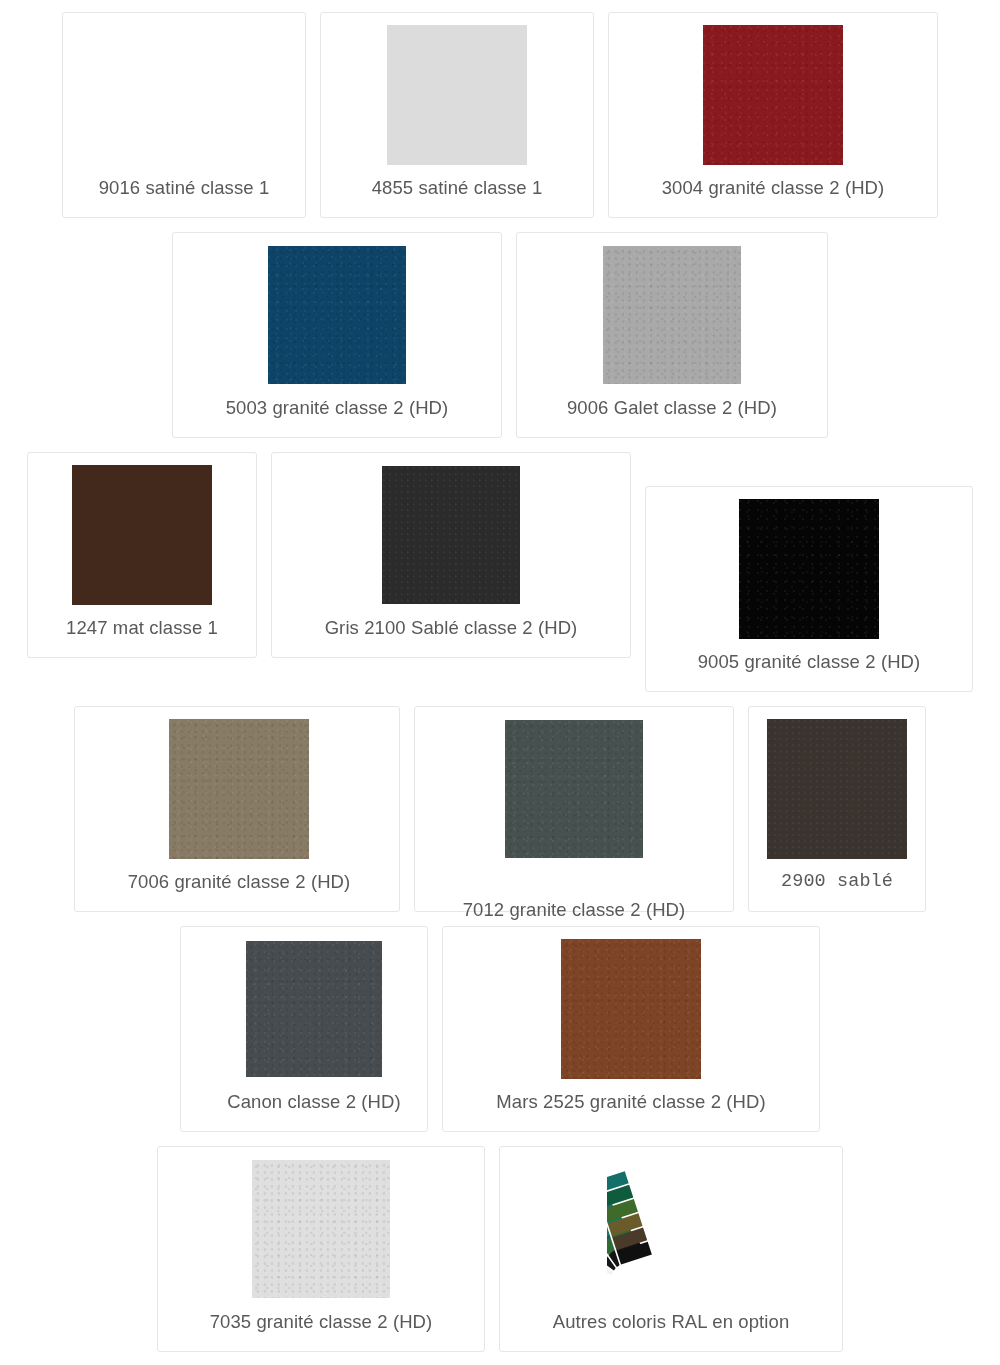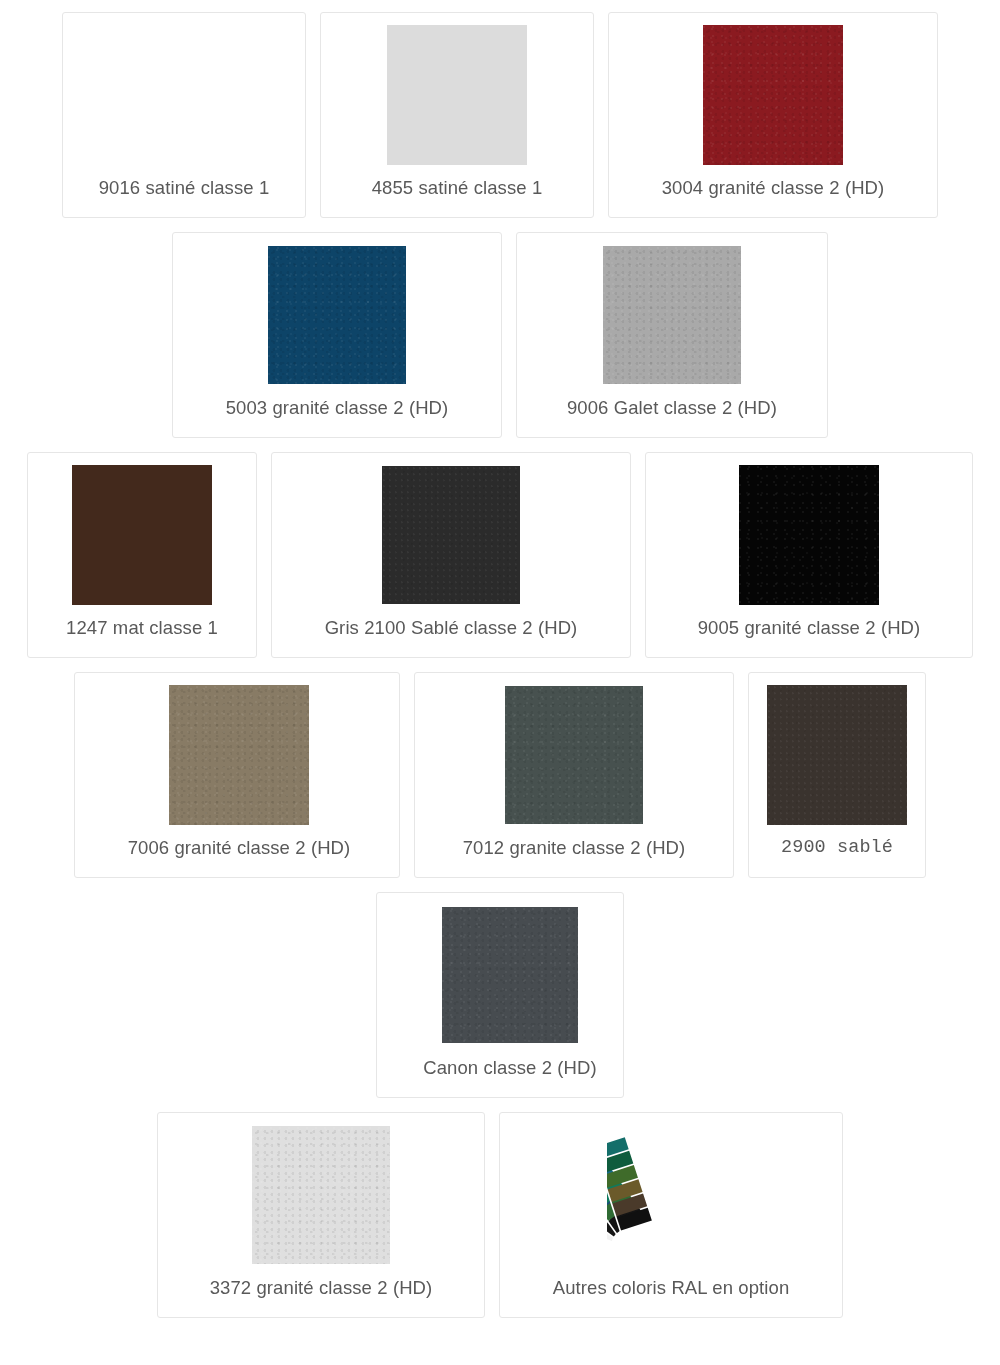"9005 granité classe 2 (HD)" div.swatch-card { margin-top: none -> 34px }
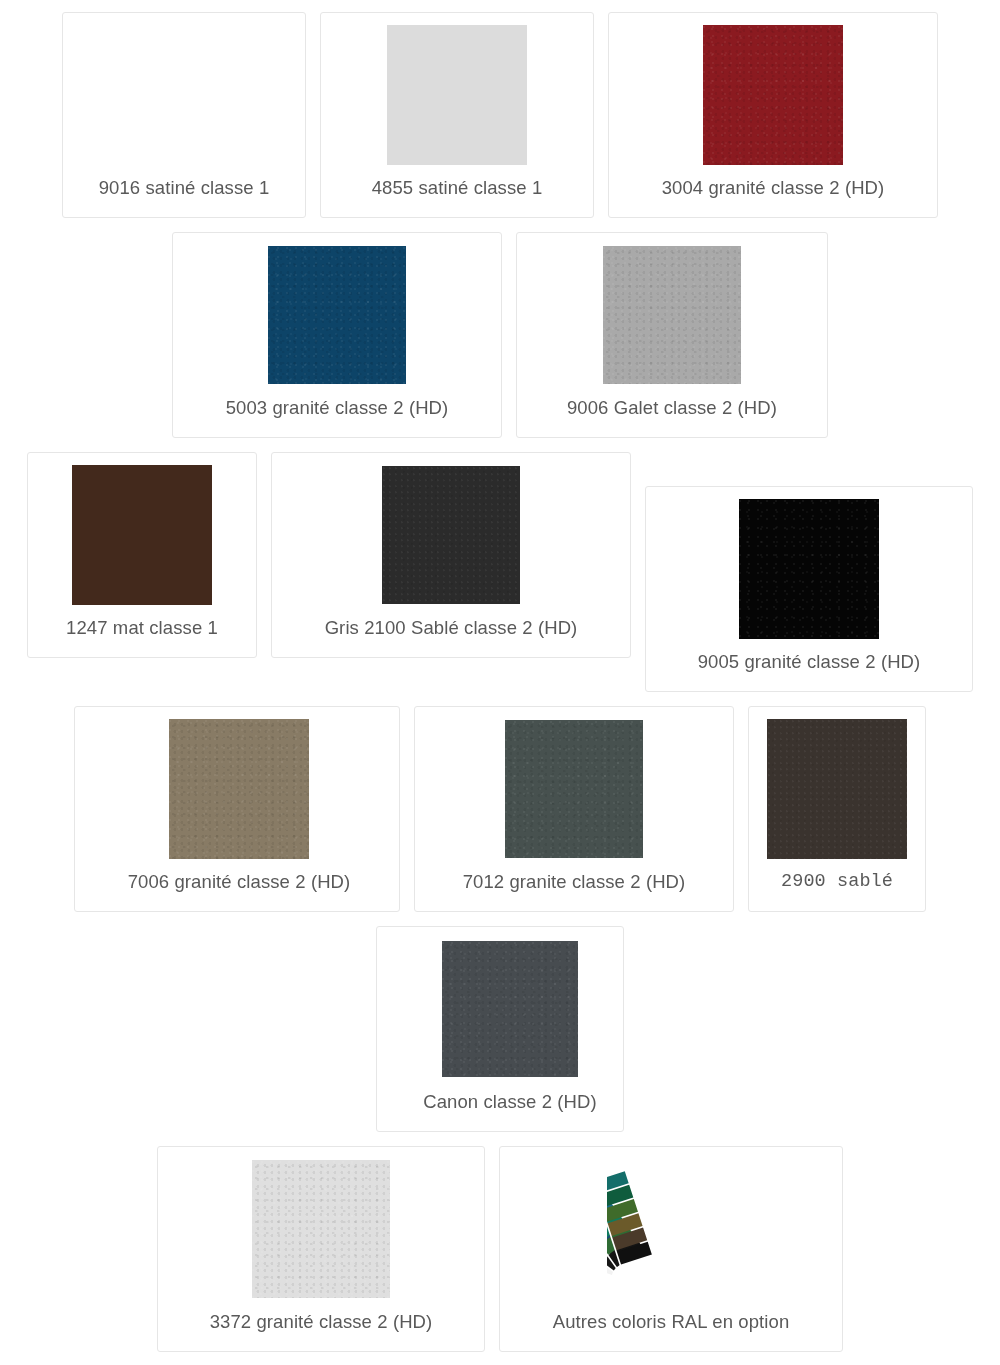"7012 granite classe 2 (HD)" div.swatch-card { gap: none -> 28px }
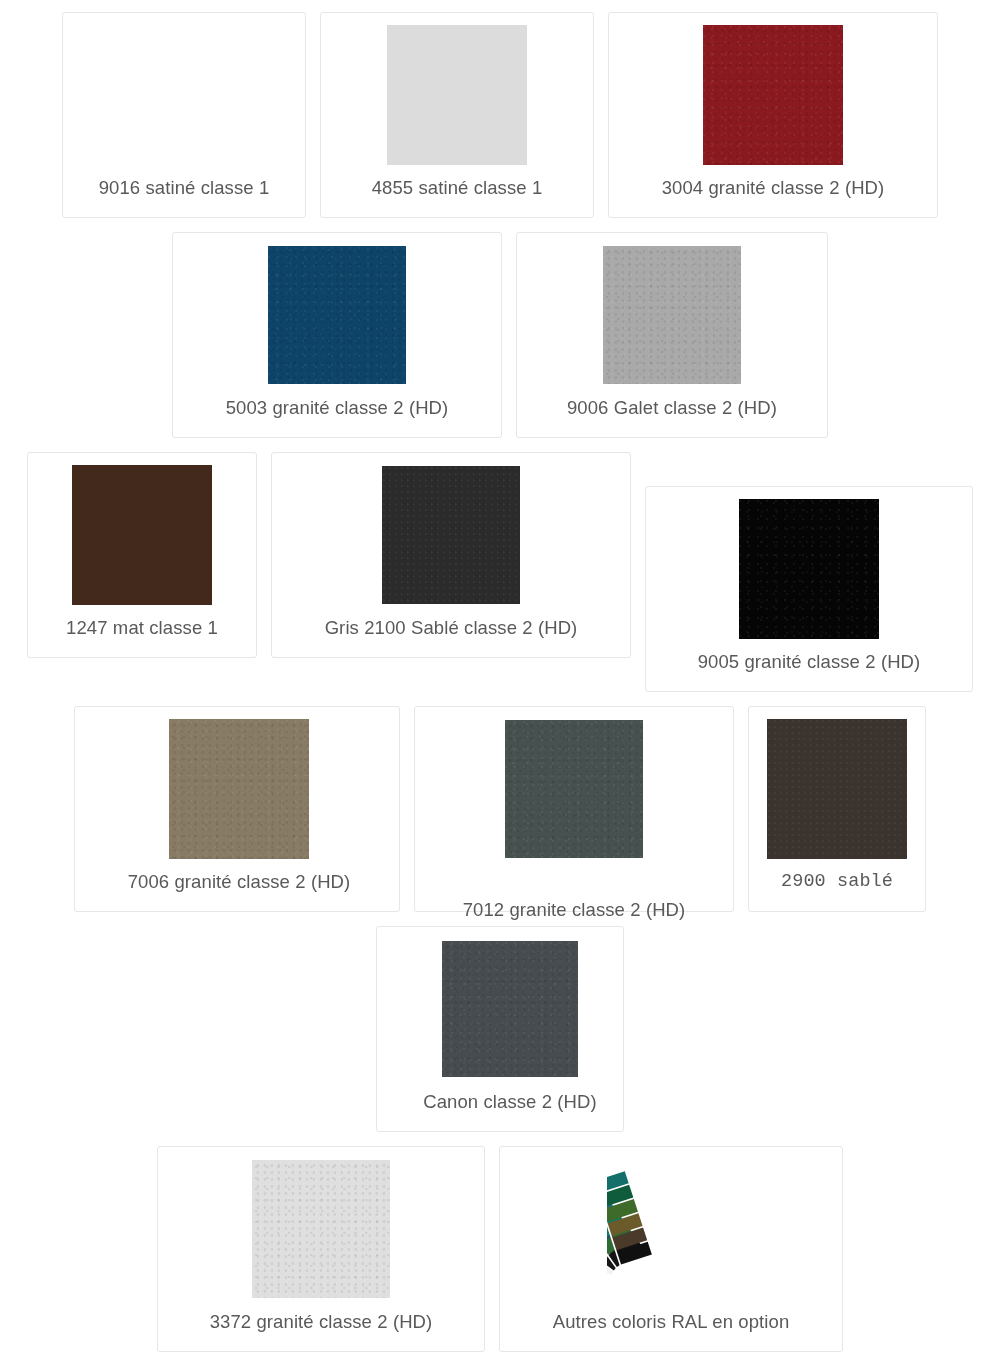"Mars 2525 granité classe 2" div.swatch-card { html: none -> <div> <div> <div></div> </div> <div>Mars 2525 granité classe 2 (HD)</div> </div> }
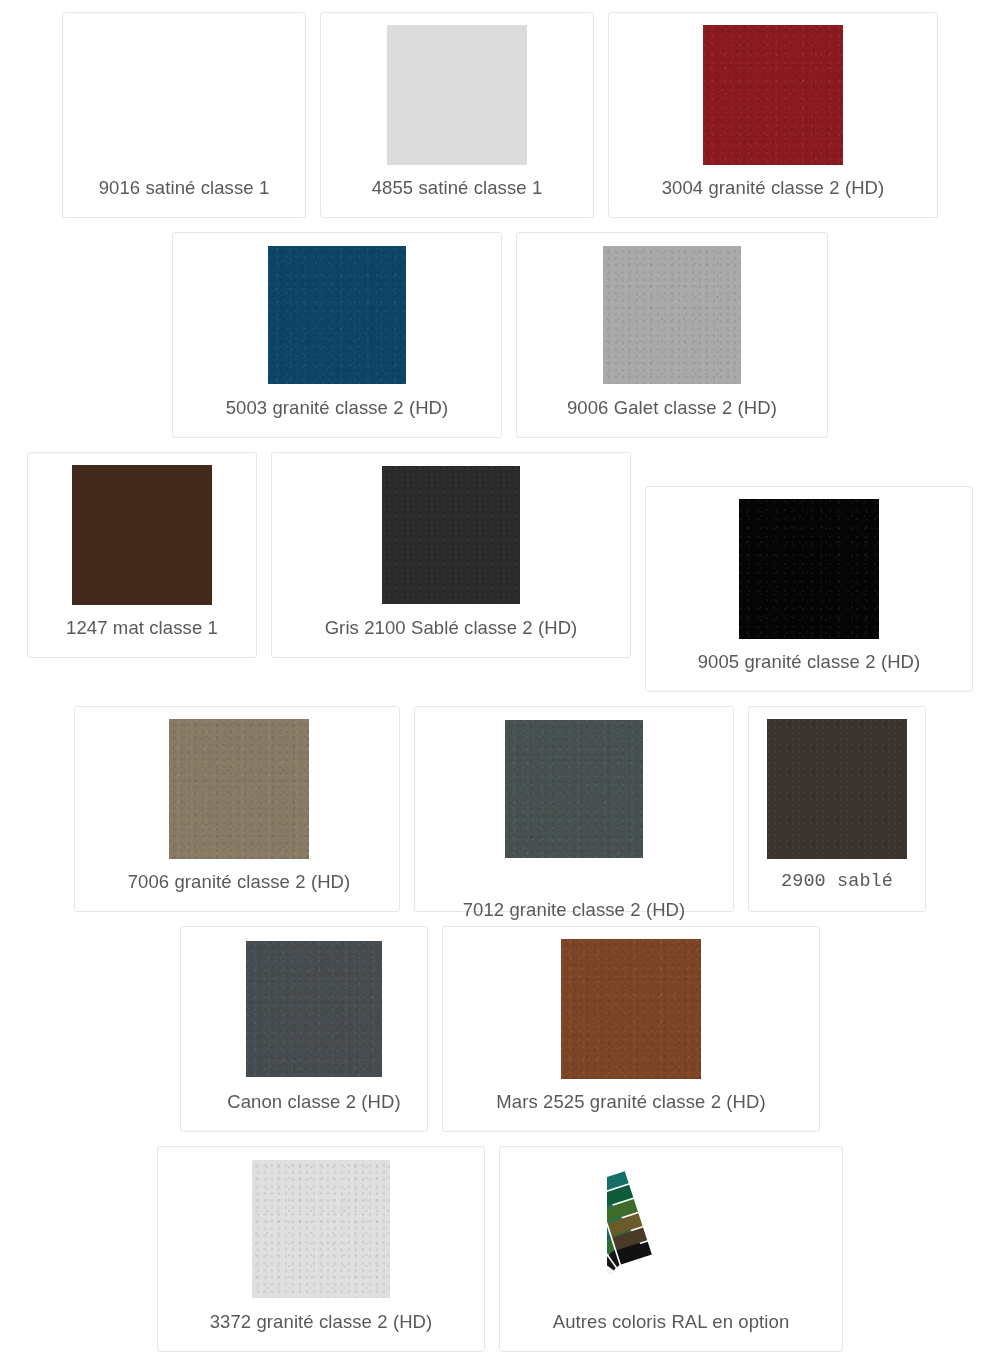"3372 granité classe 2 (HD)" div.swatch-label { text: 3372 -> 7035 }
